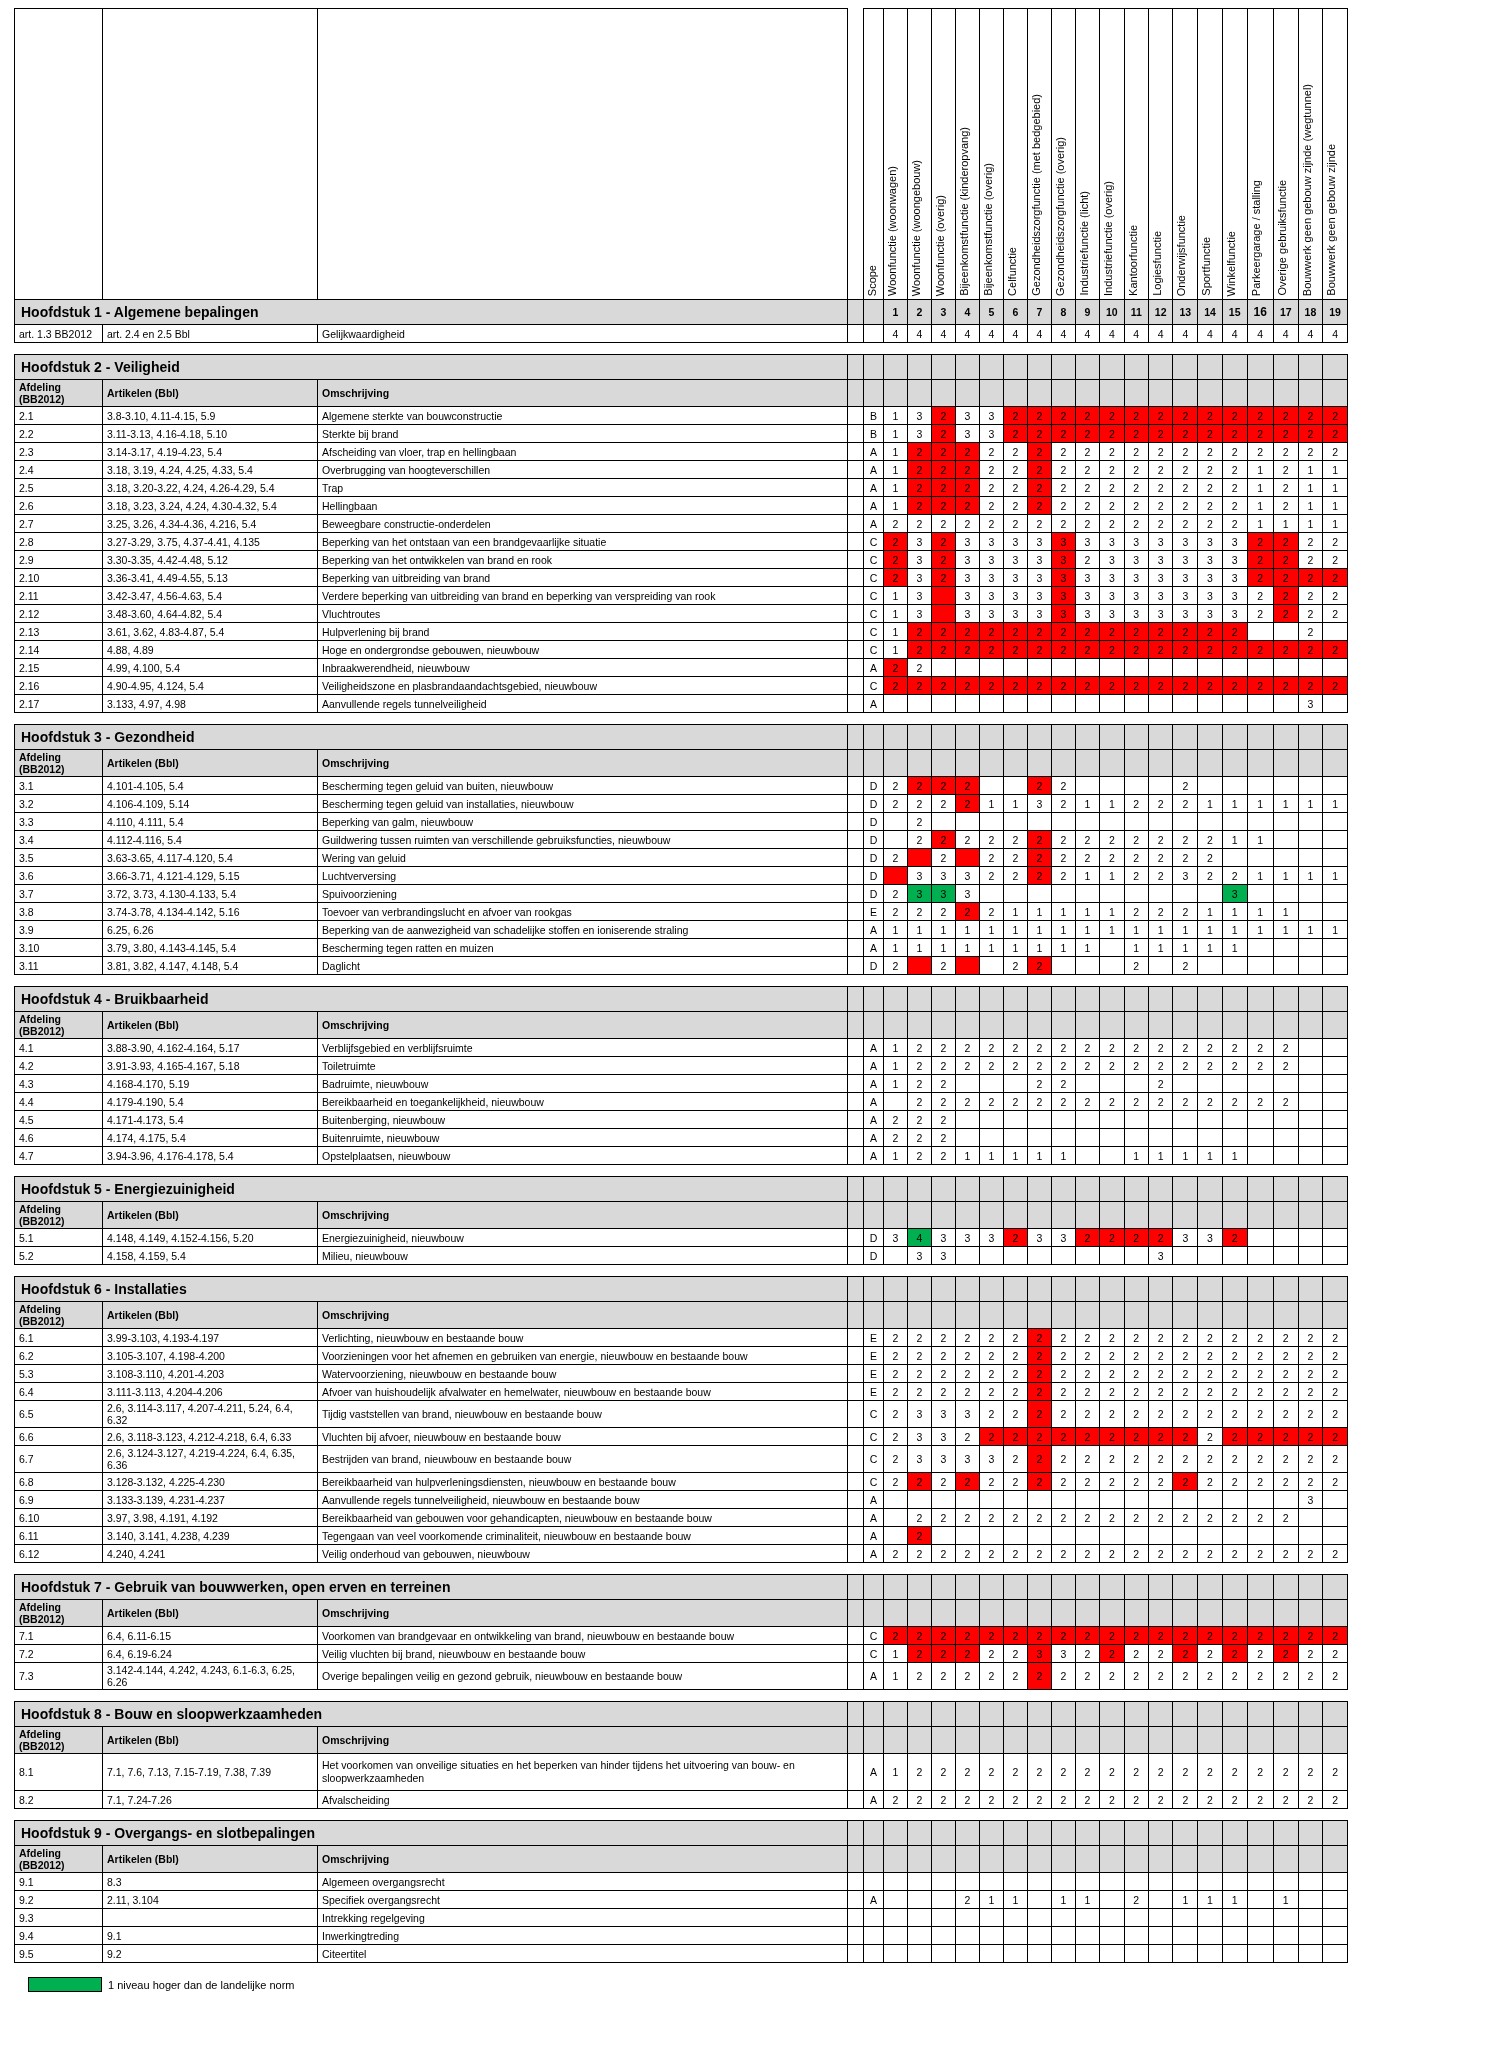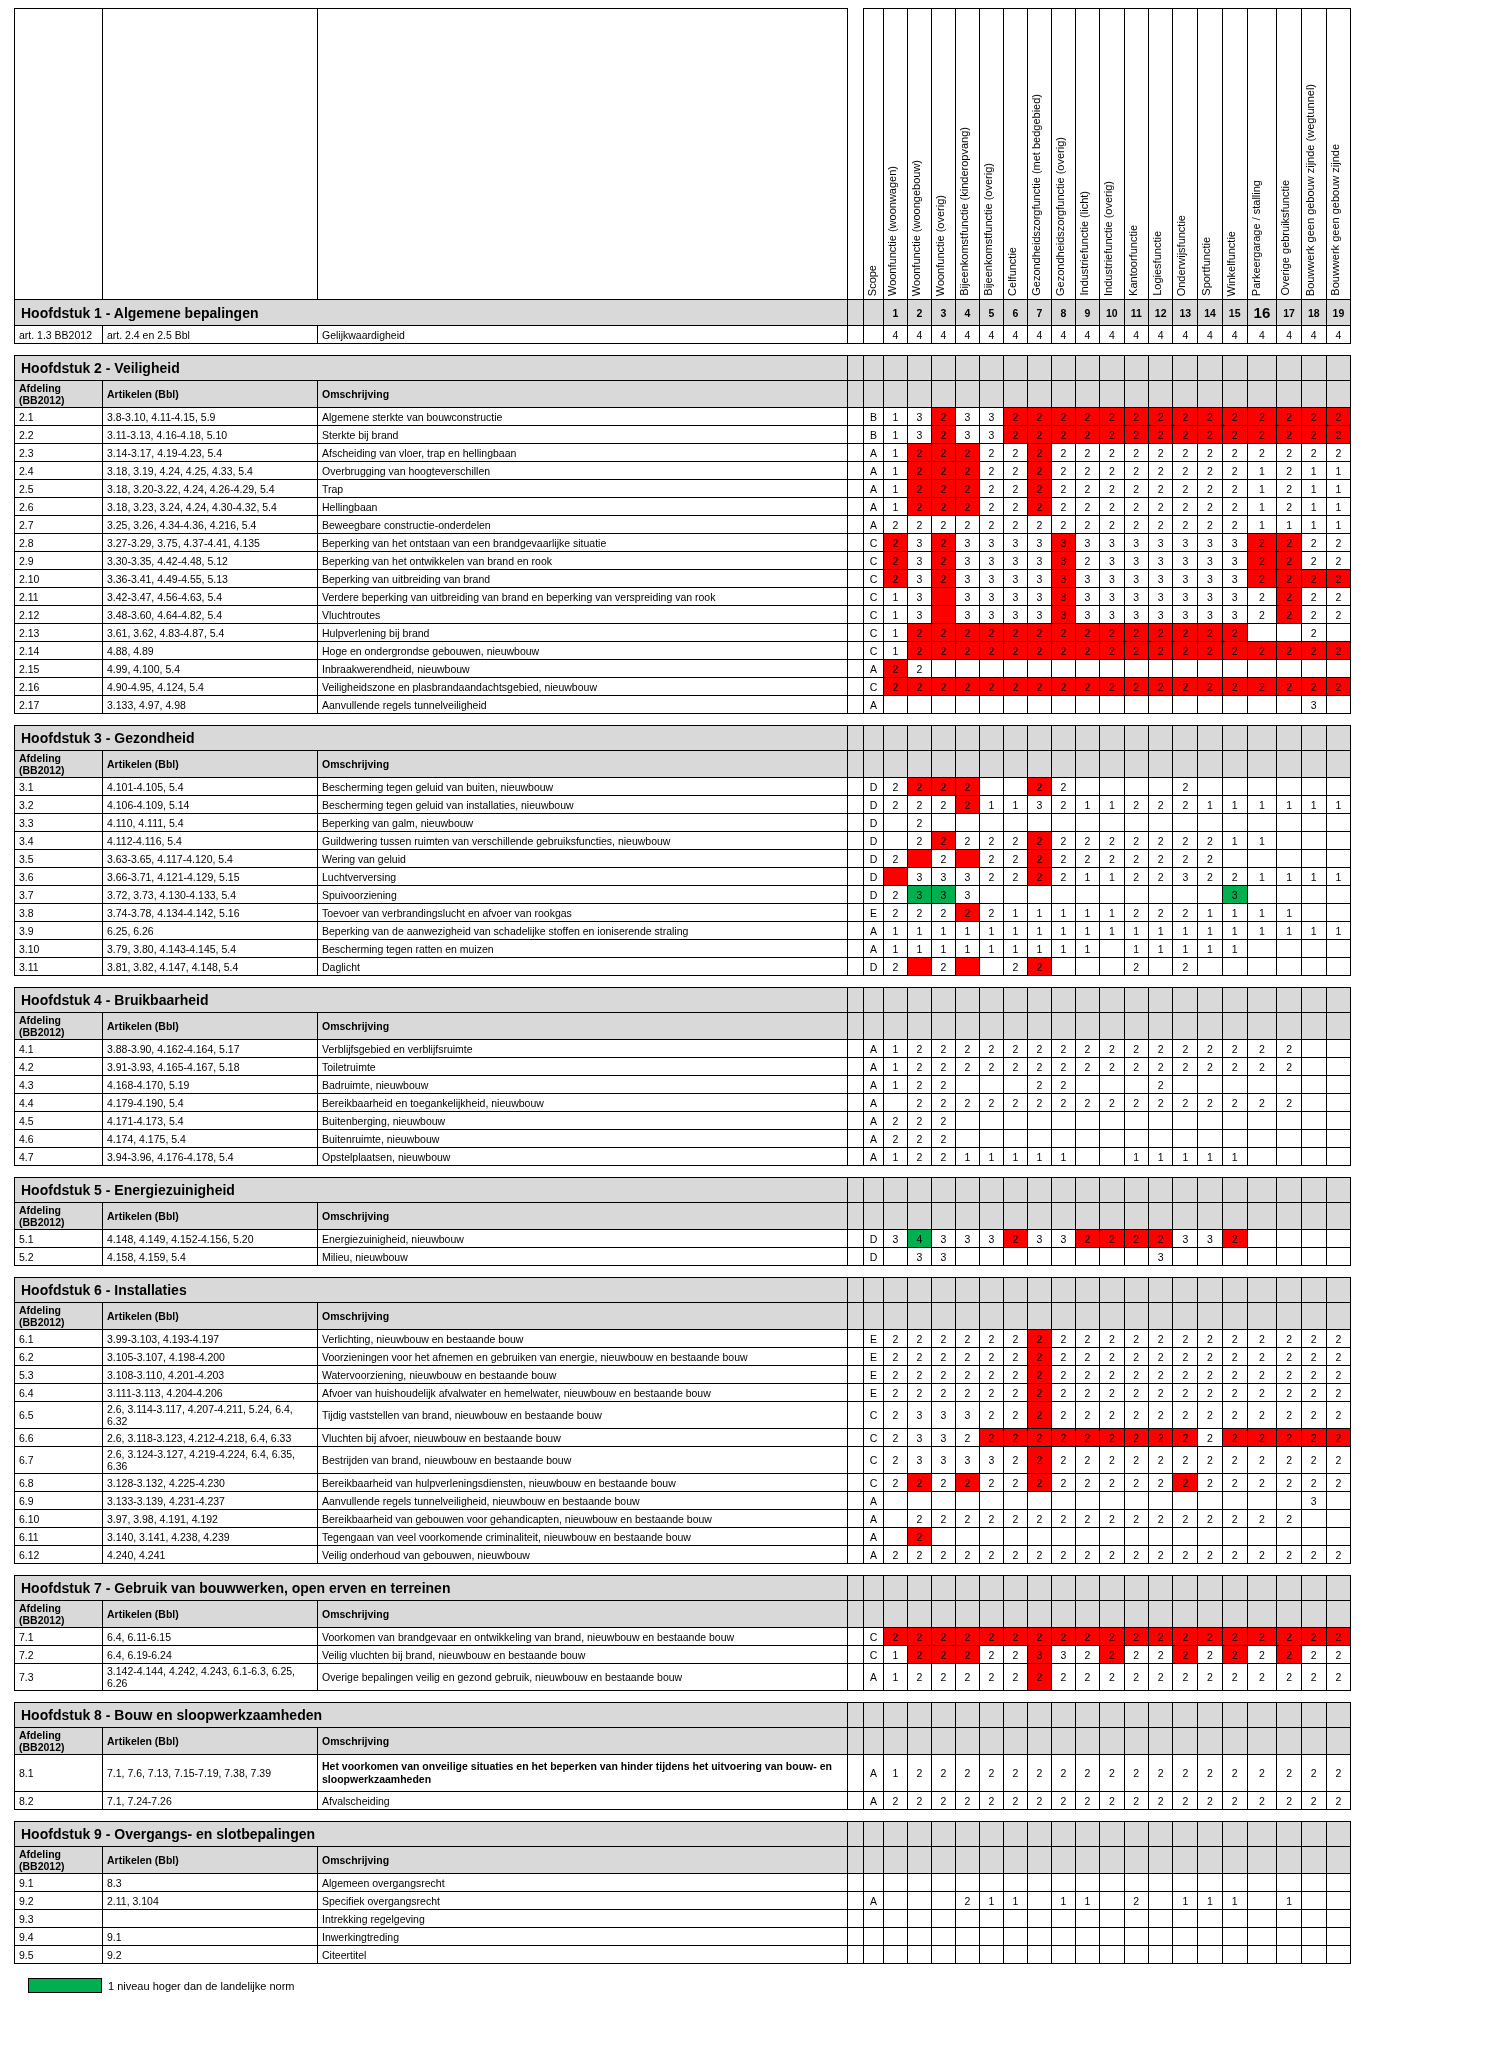"16" td.cell { font-size: 15px -> 12px }
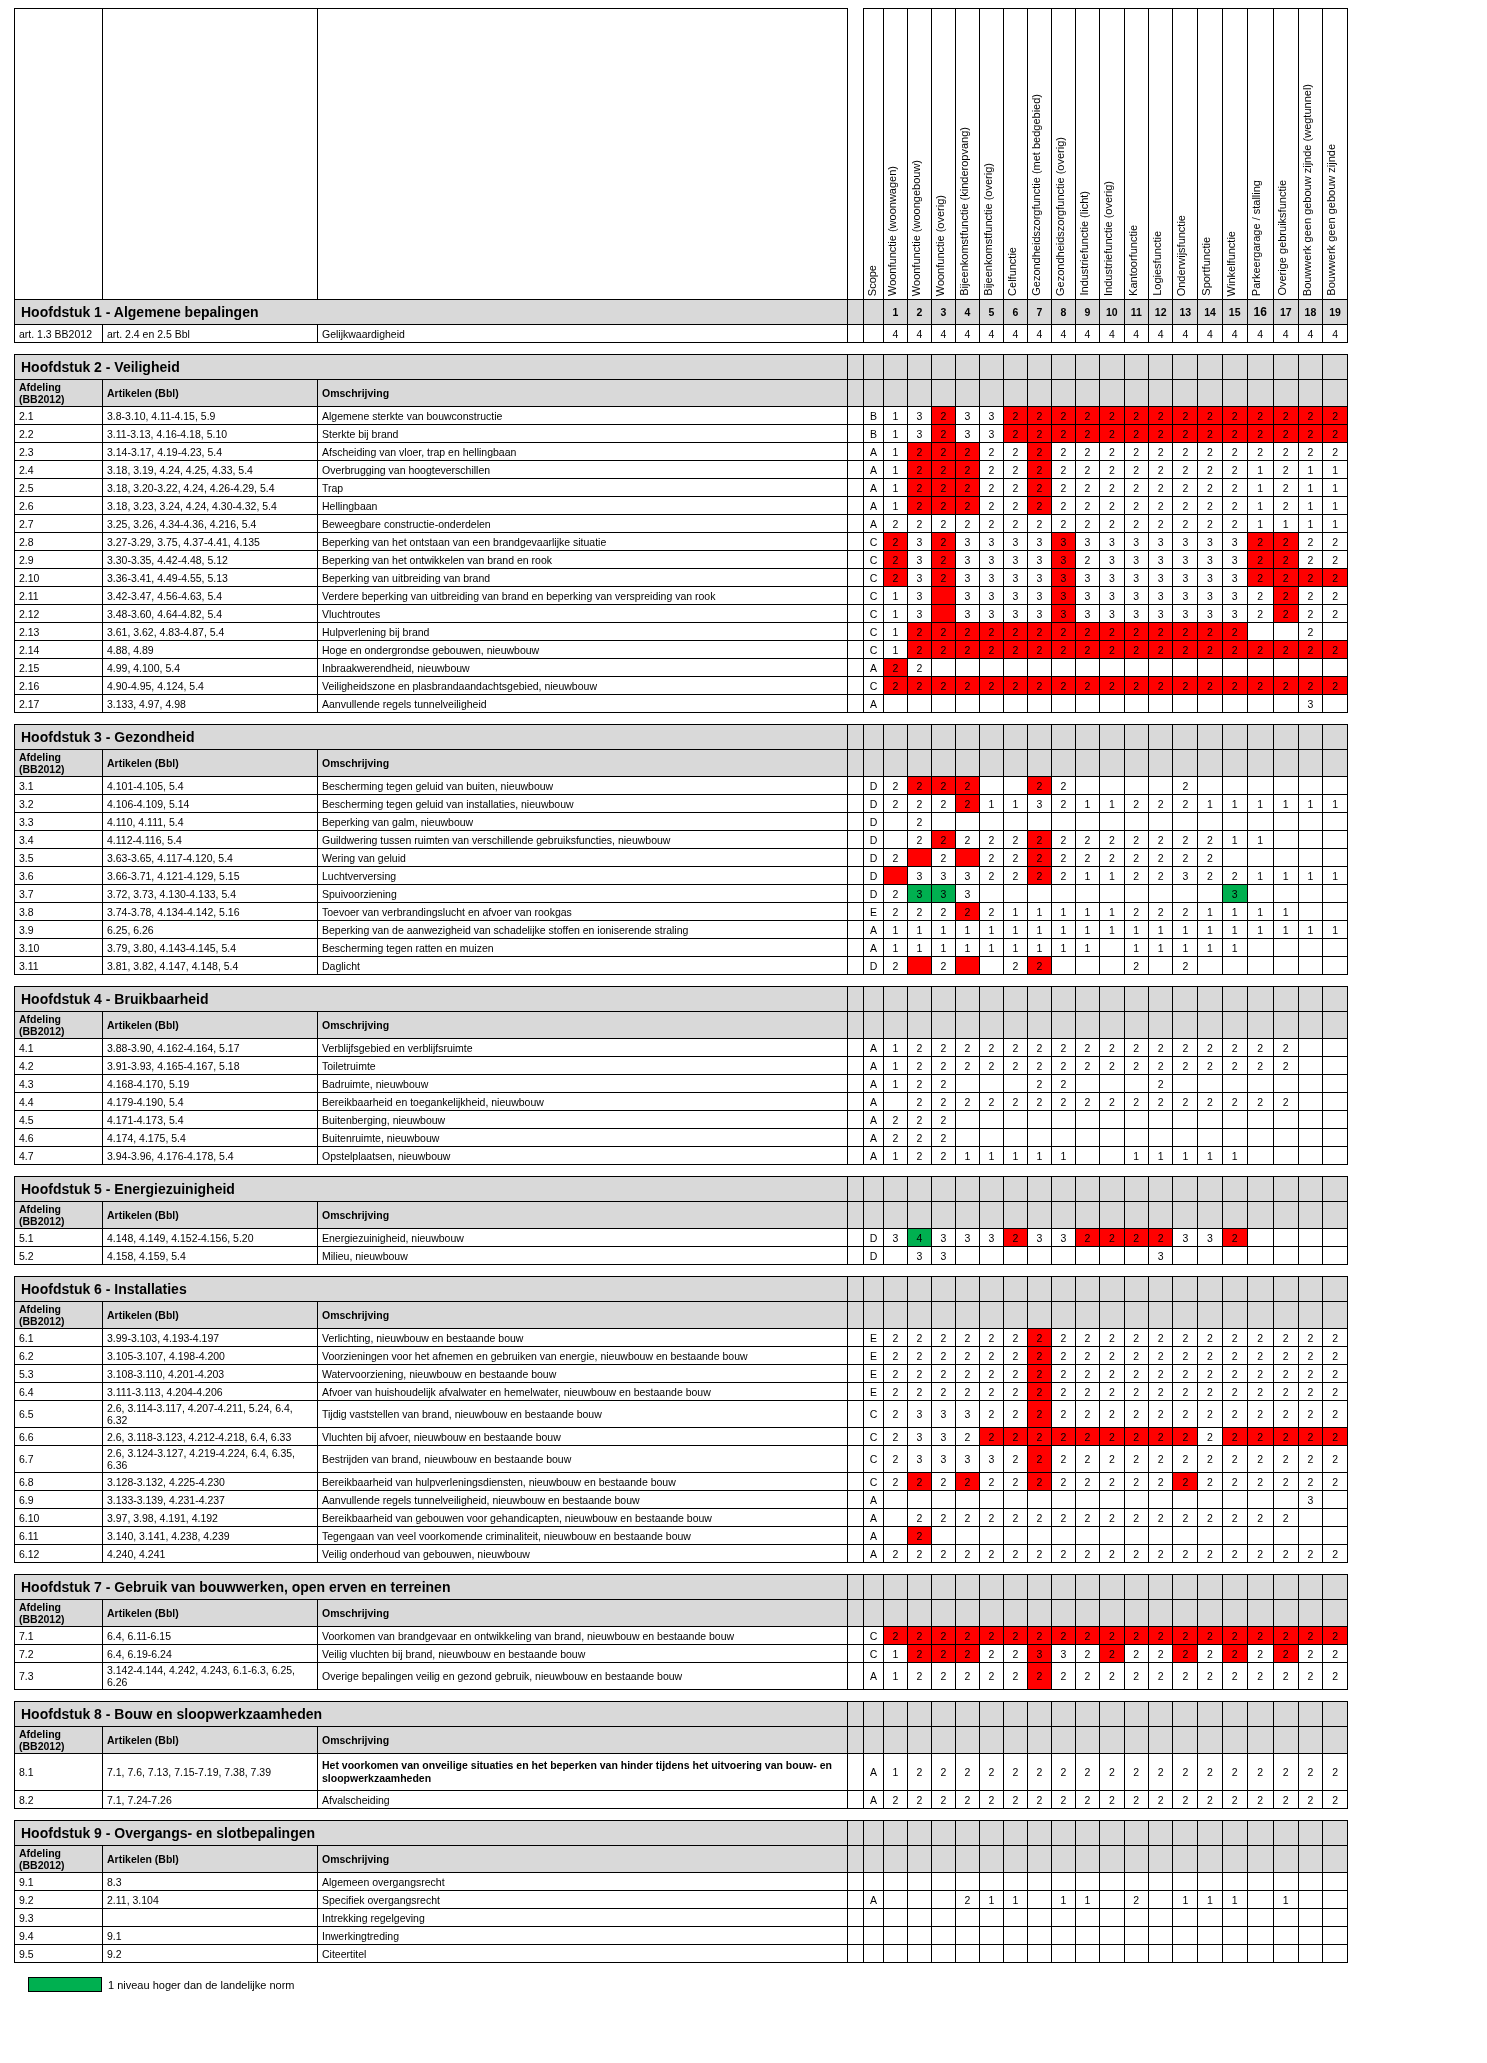"Het voorkomen van onveilige situaties" td { font-weight: bold -> none }
